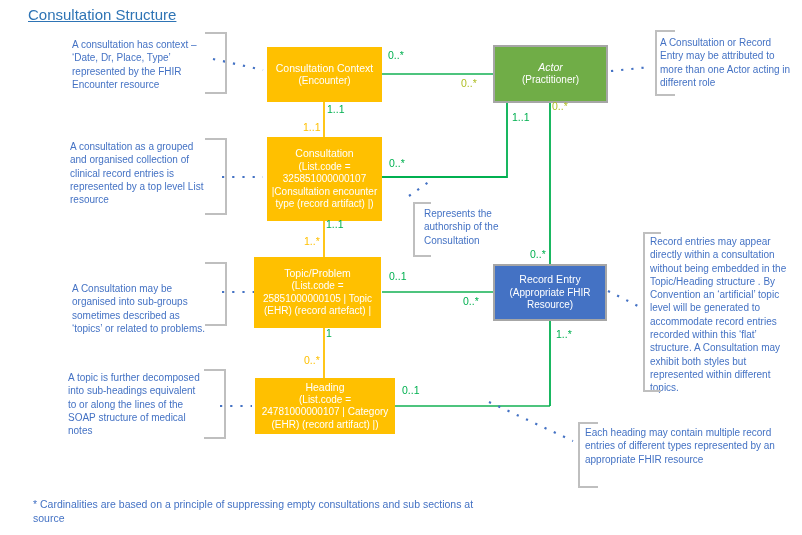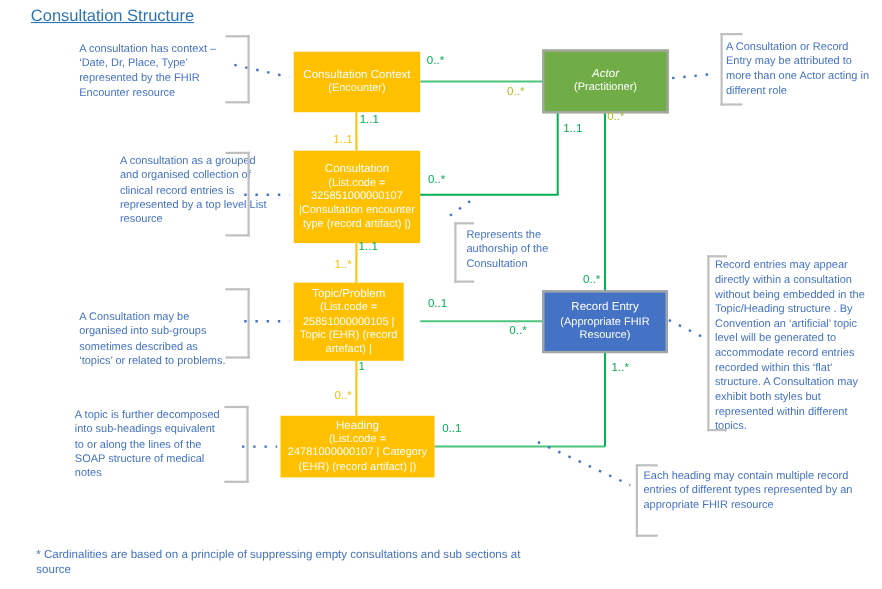"A consultation as a grouped" div.note { margin-left: 39px -> none }
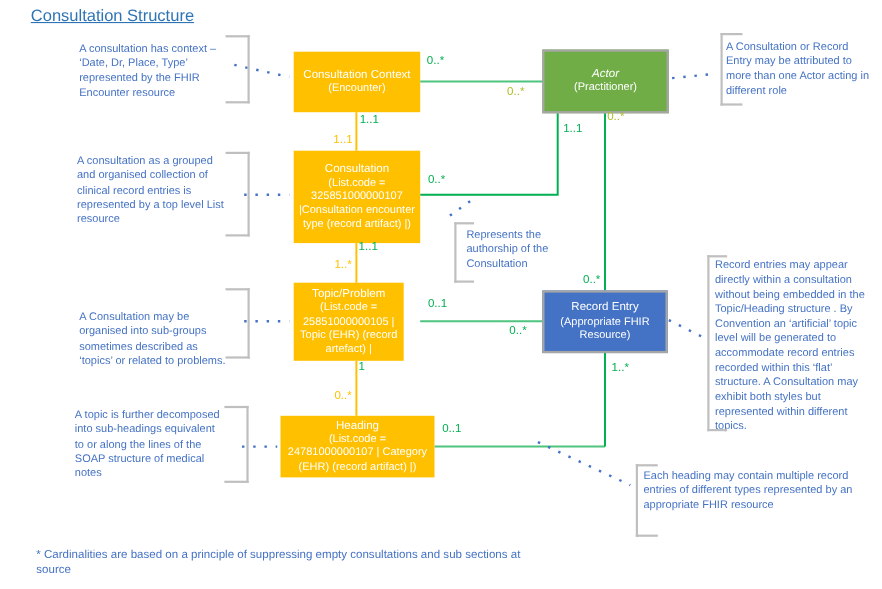"Topic/Problem" div.node { left: 267px -> 254px; width: 100px -> 127px }
